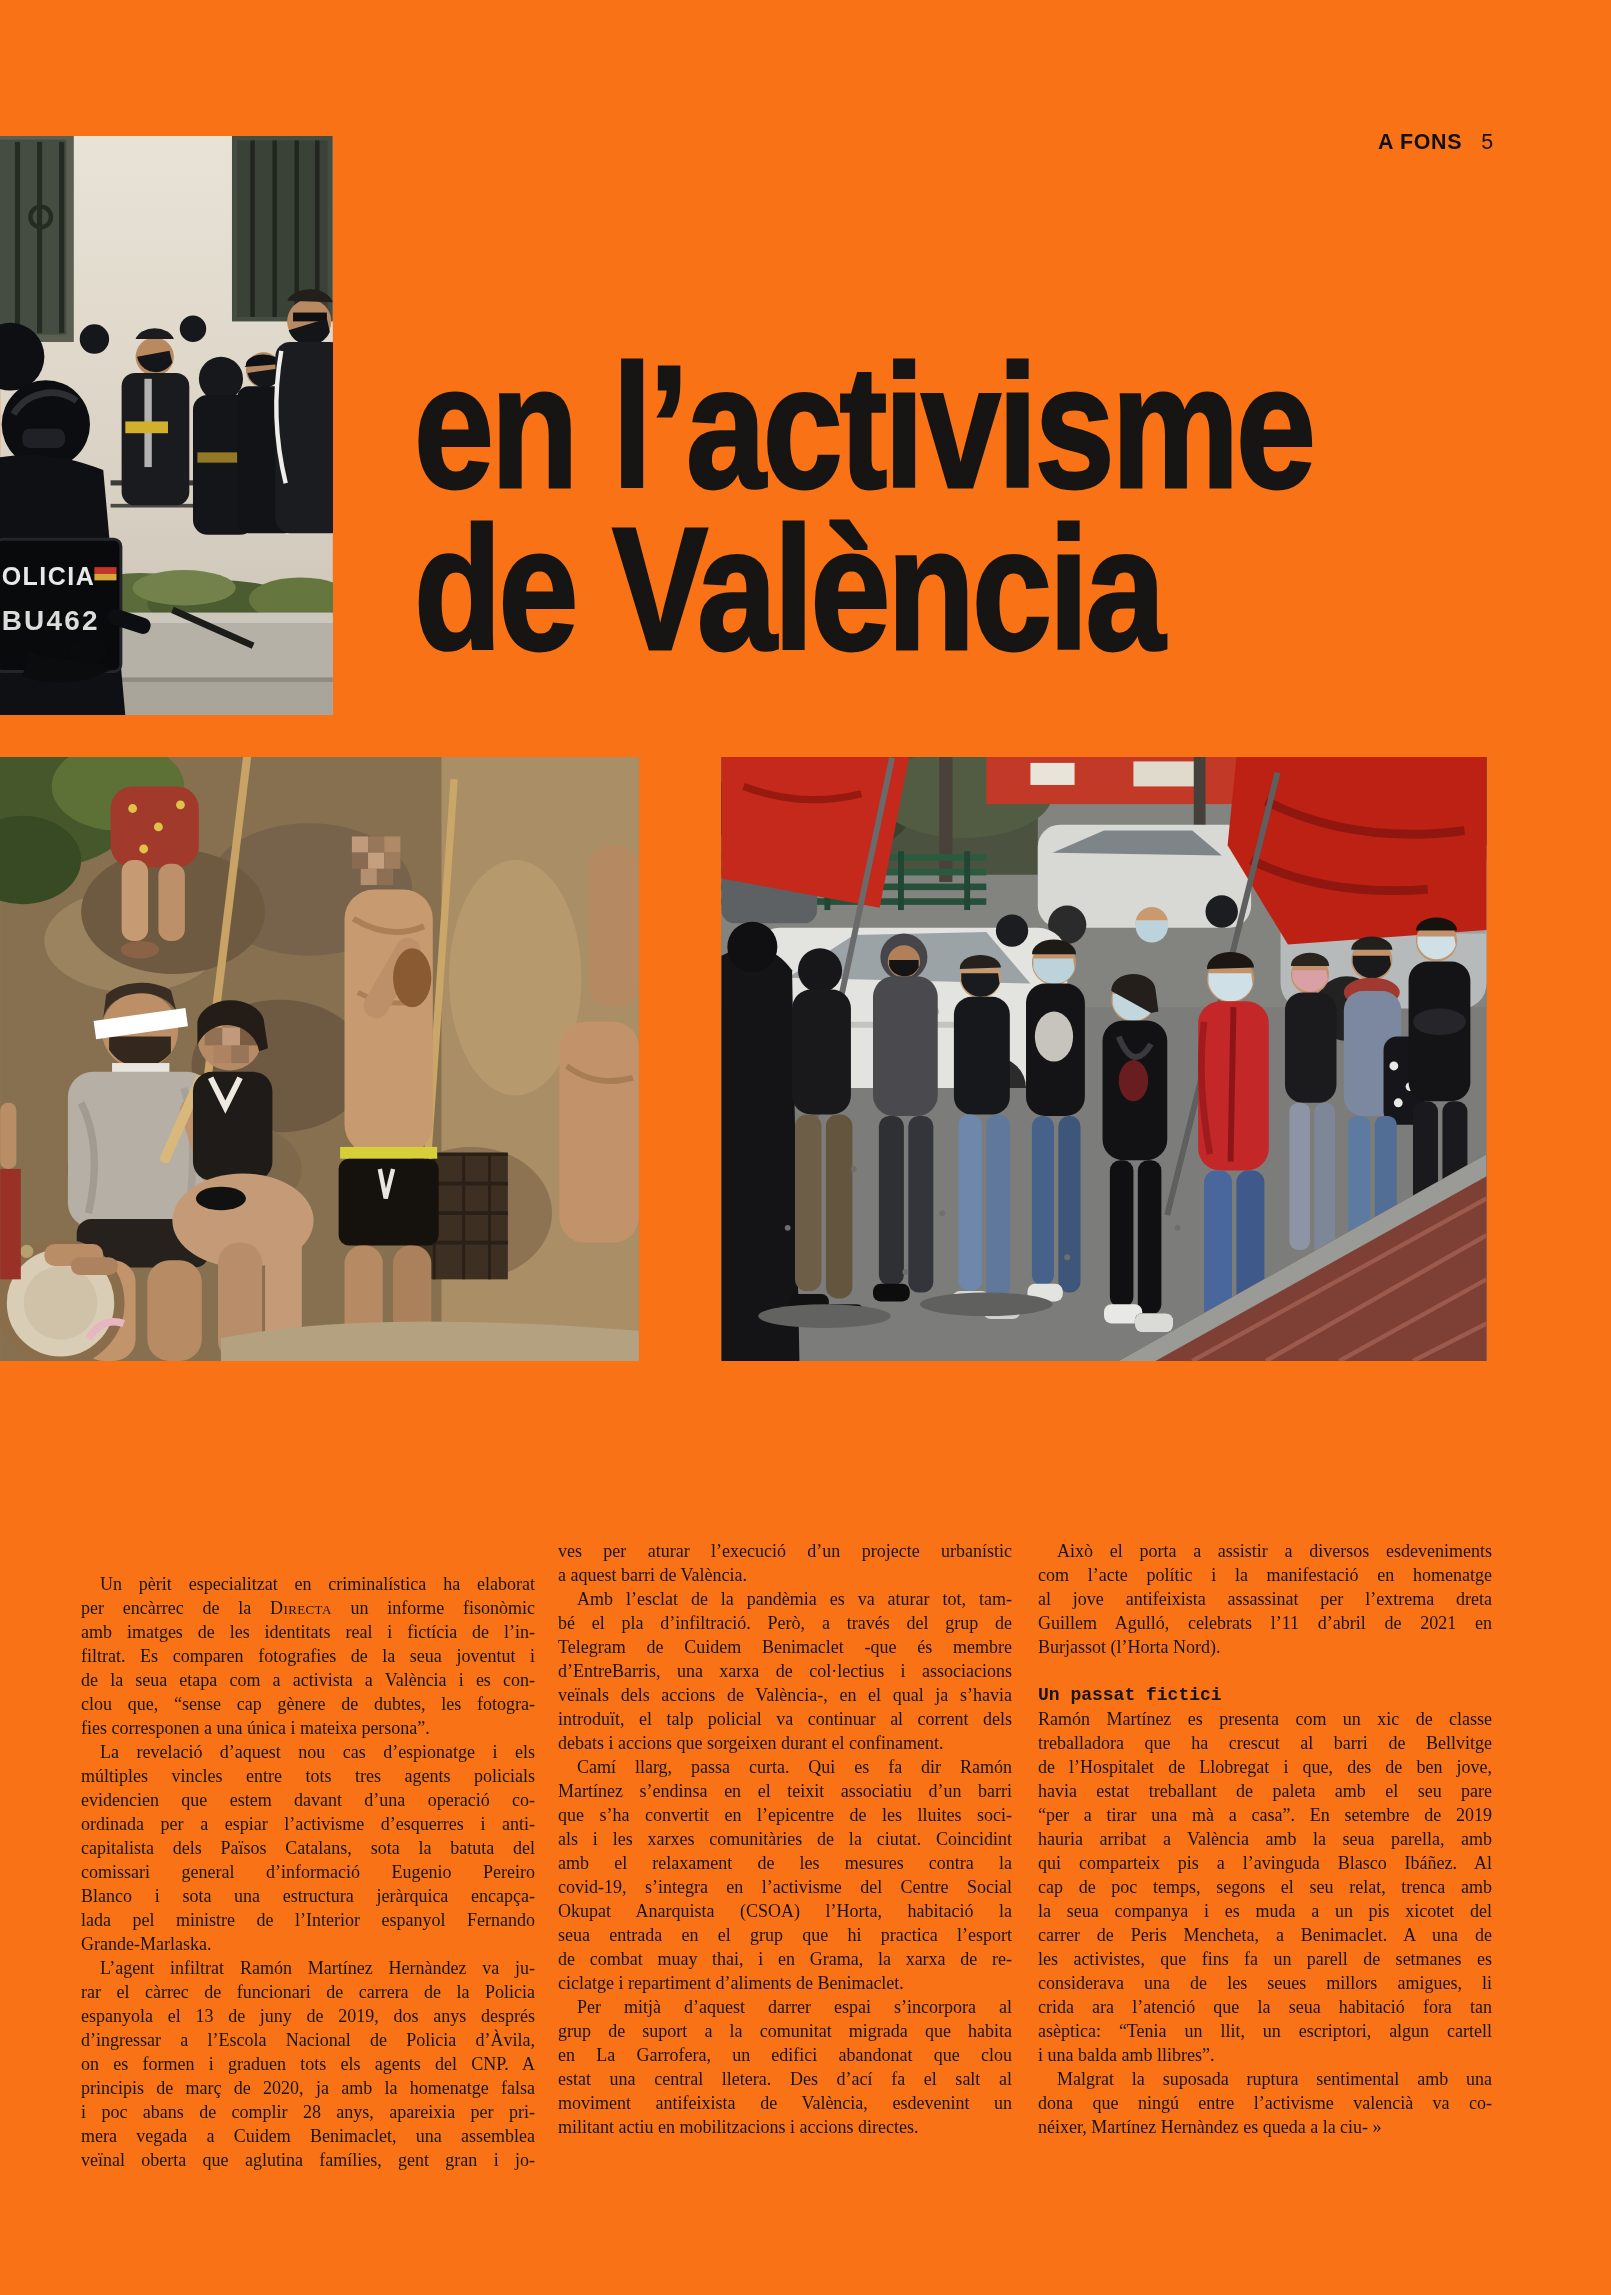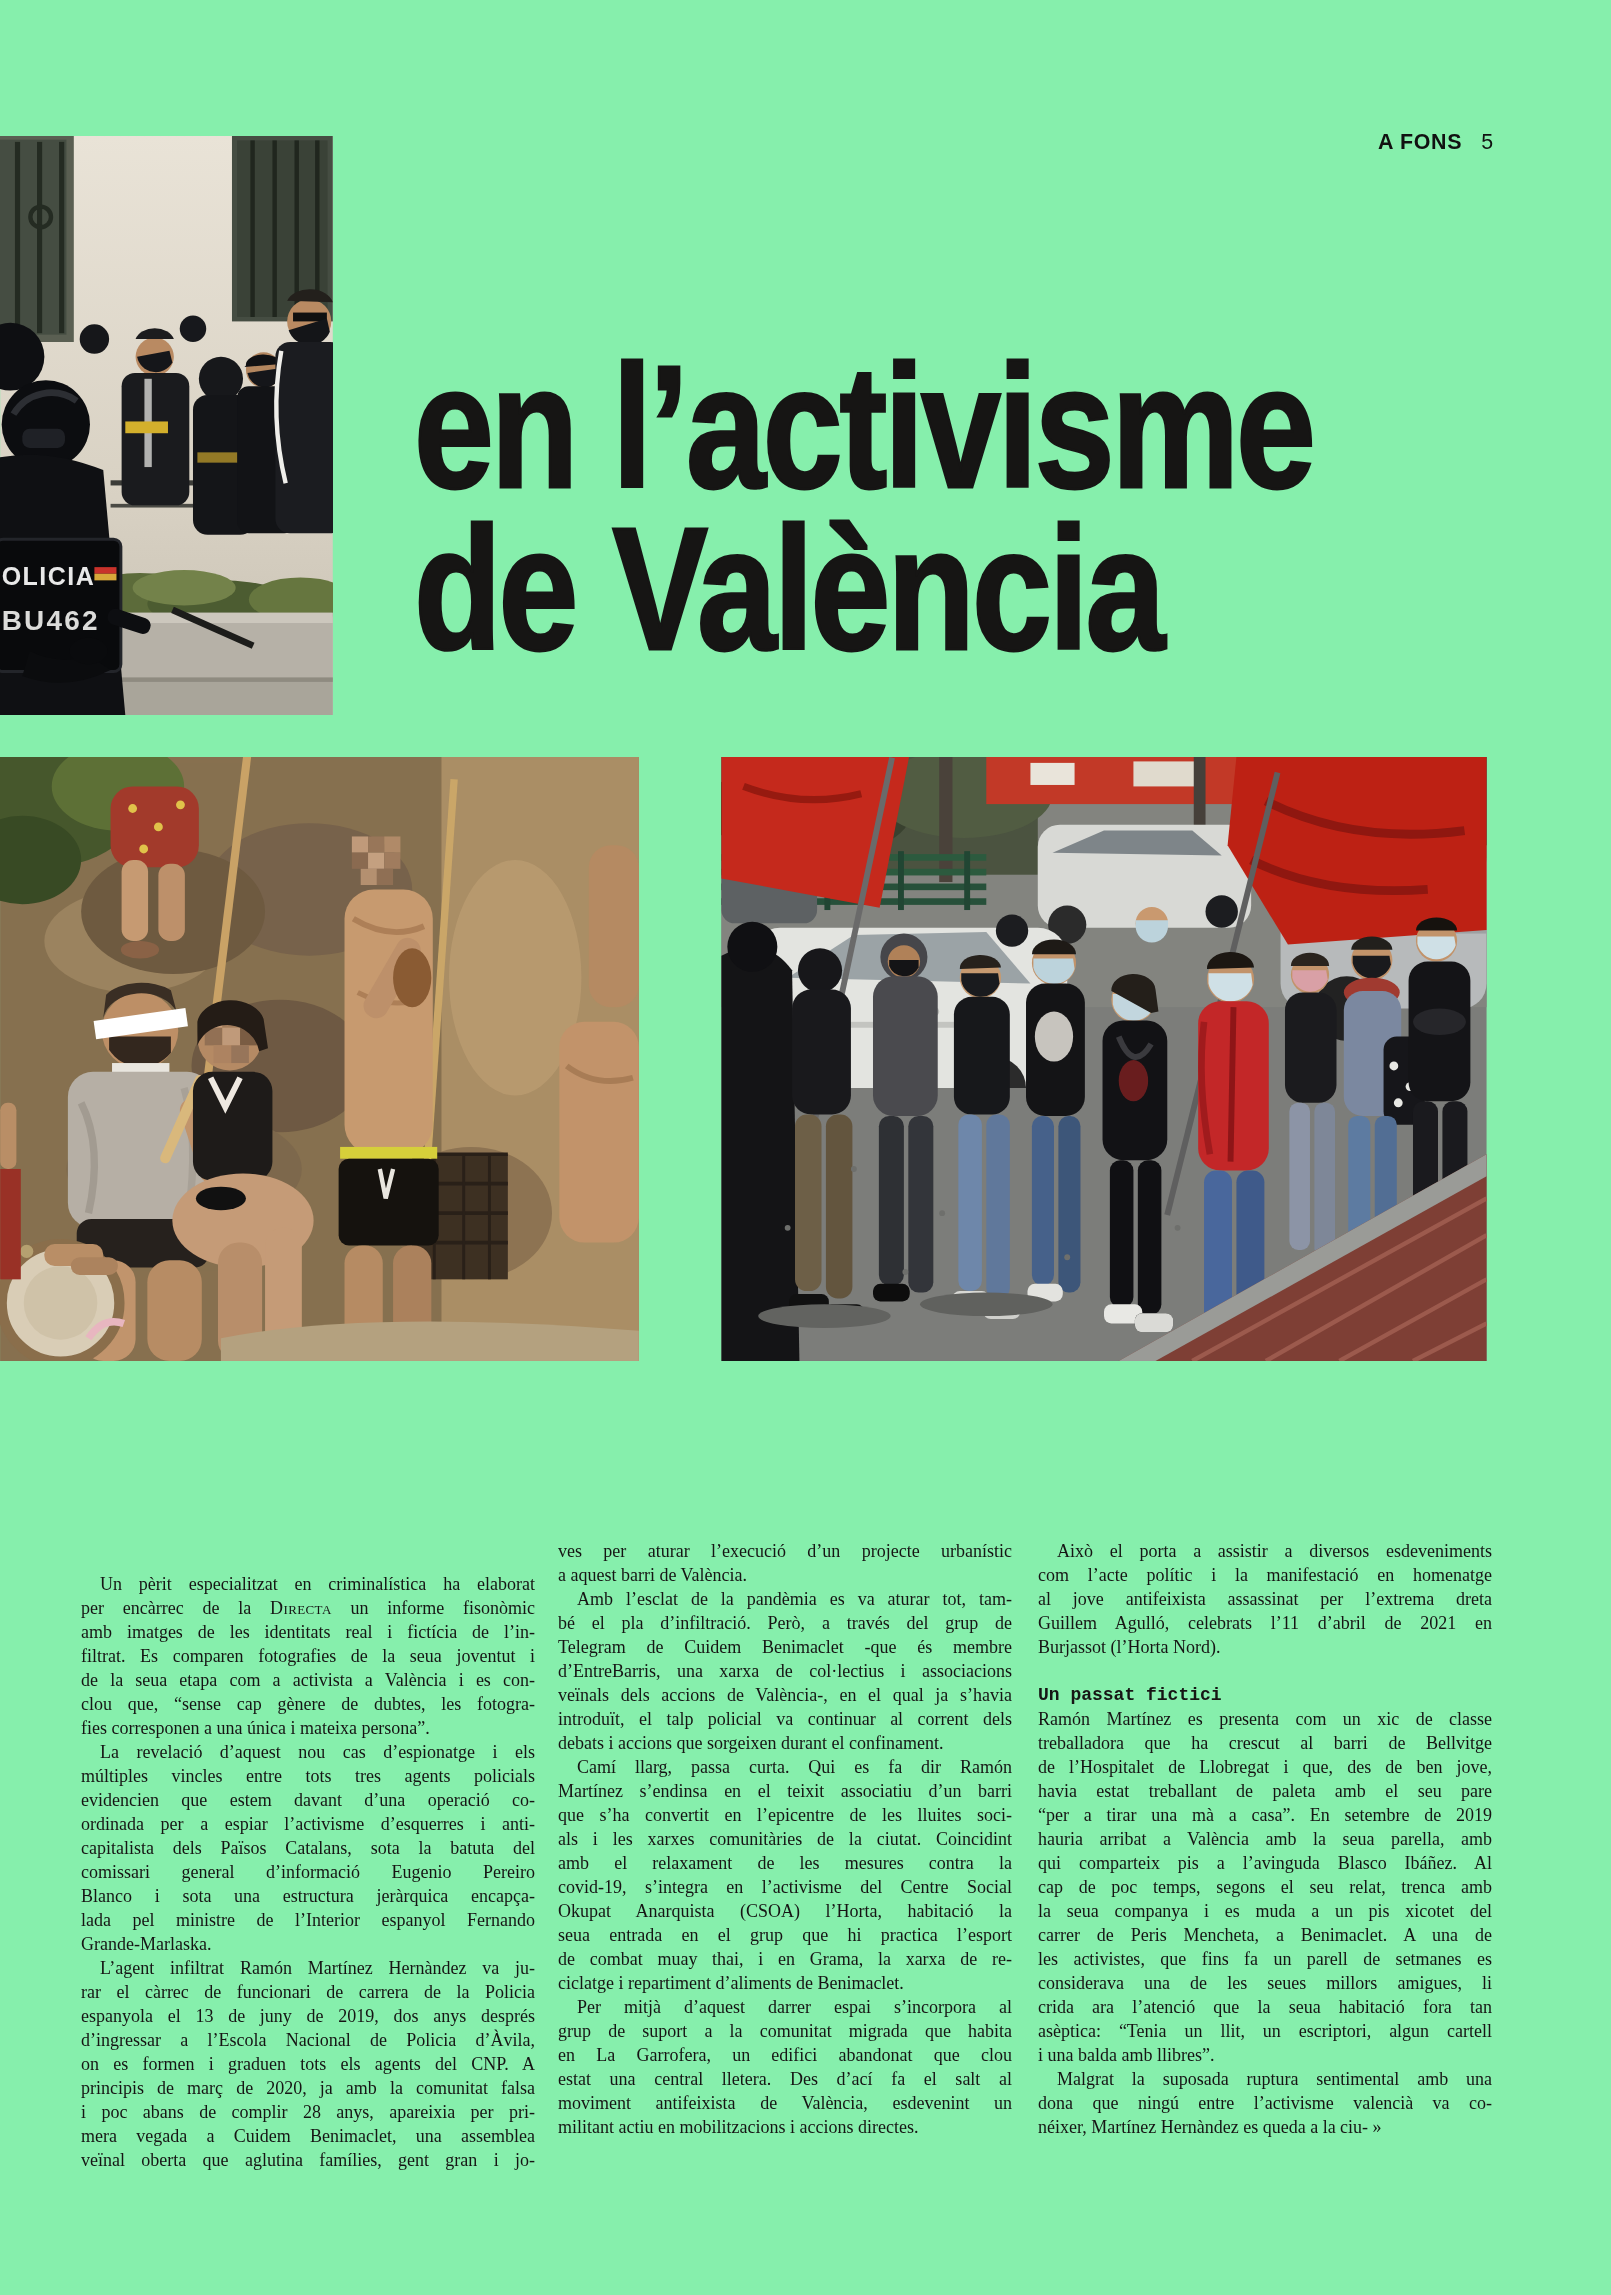"A FONS 5" #page { background: #86efac -> #f97316 }
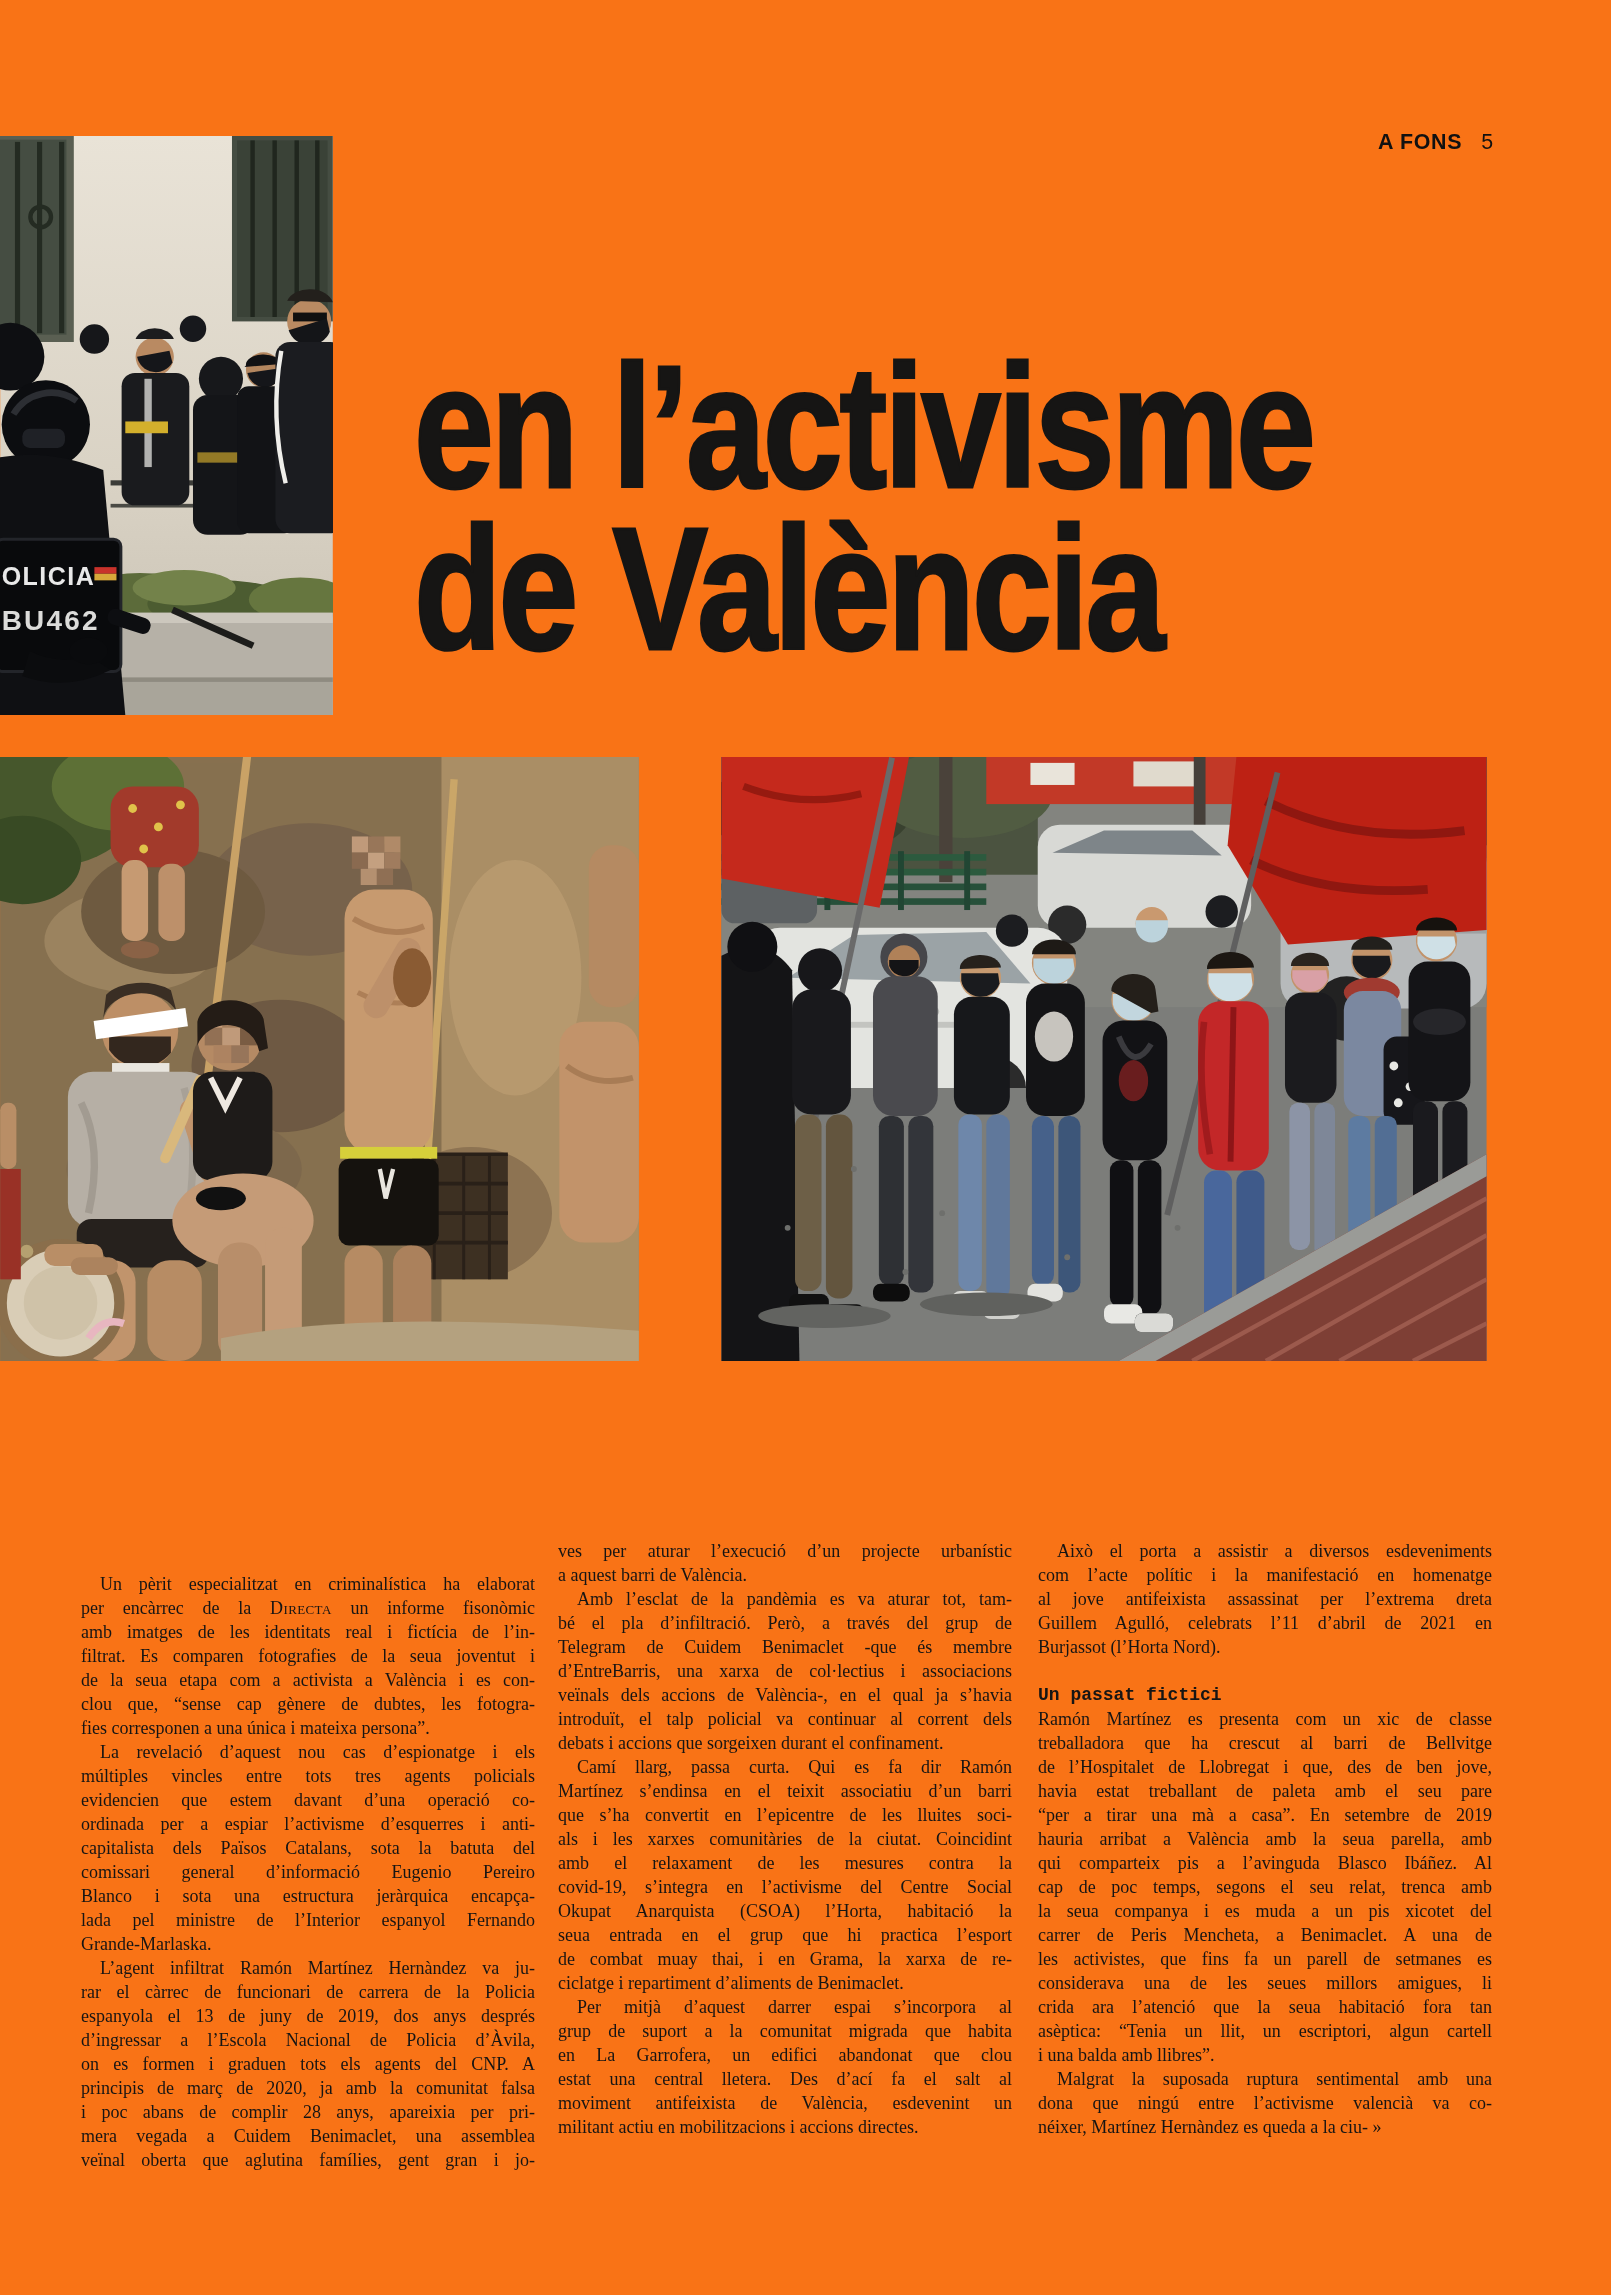"principis de març de 2020," div.bl { text: comunitat -> homenatge }
